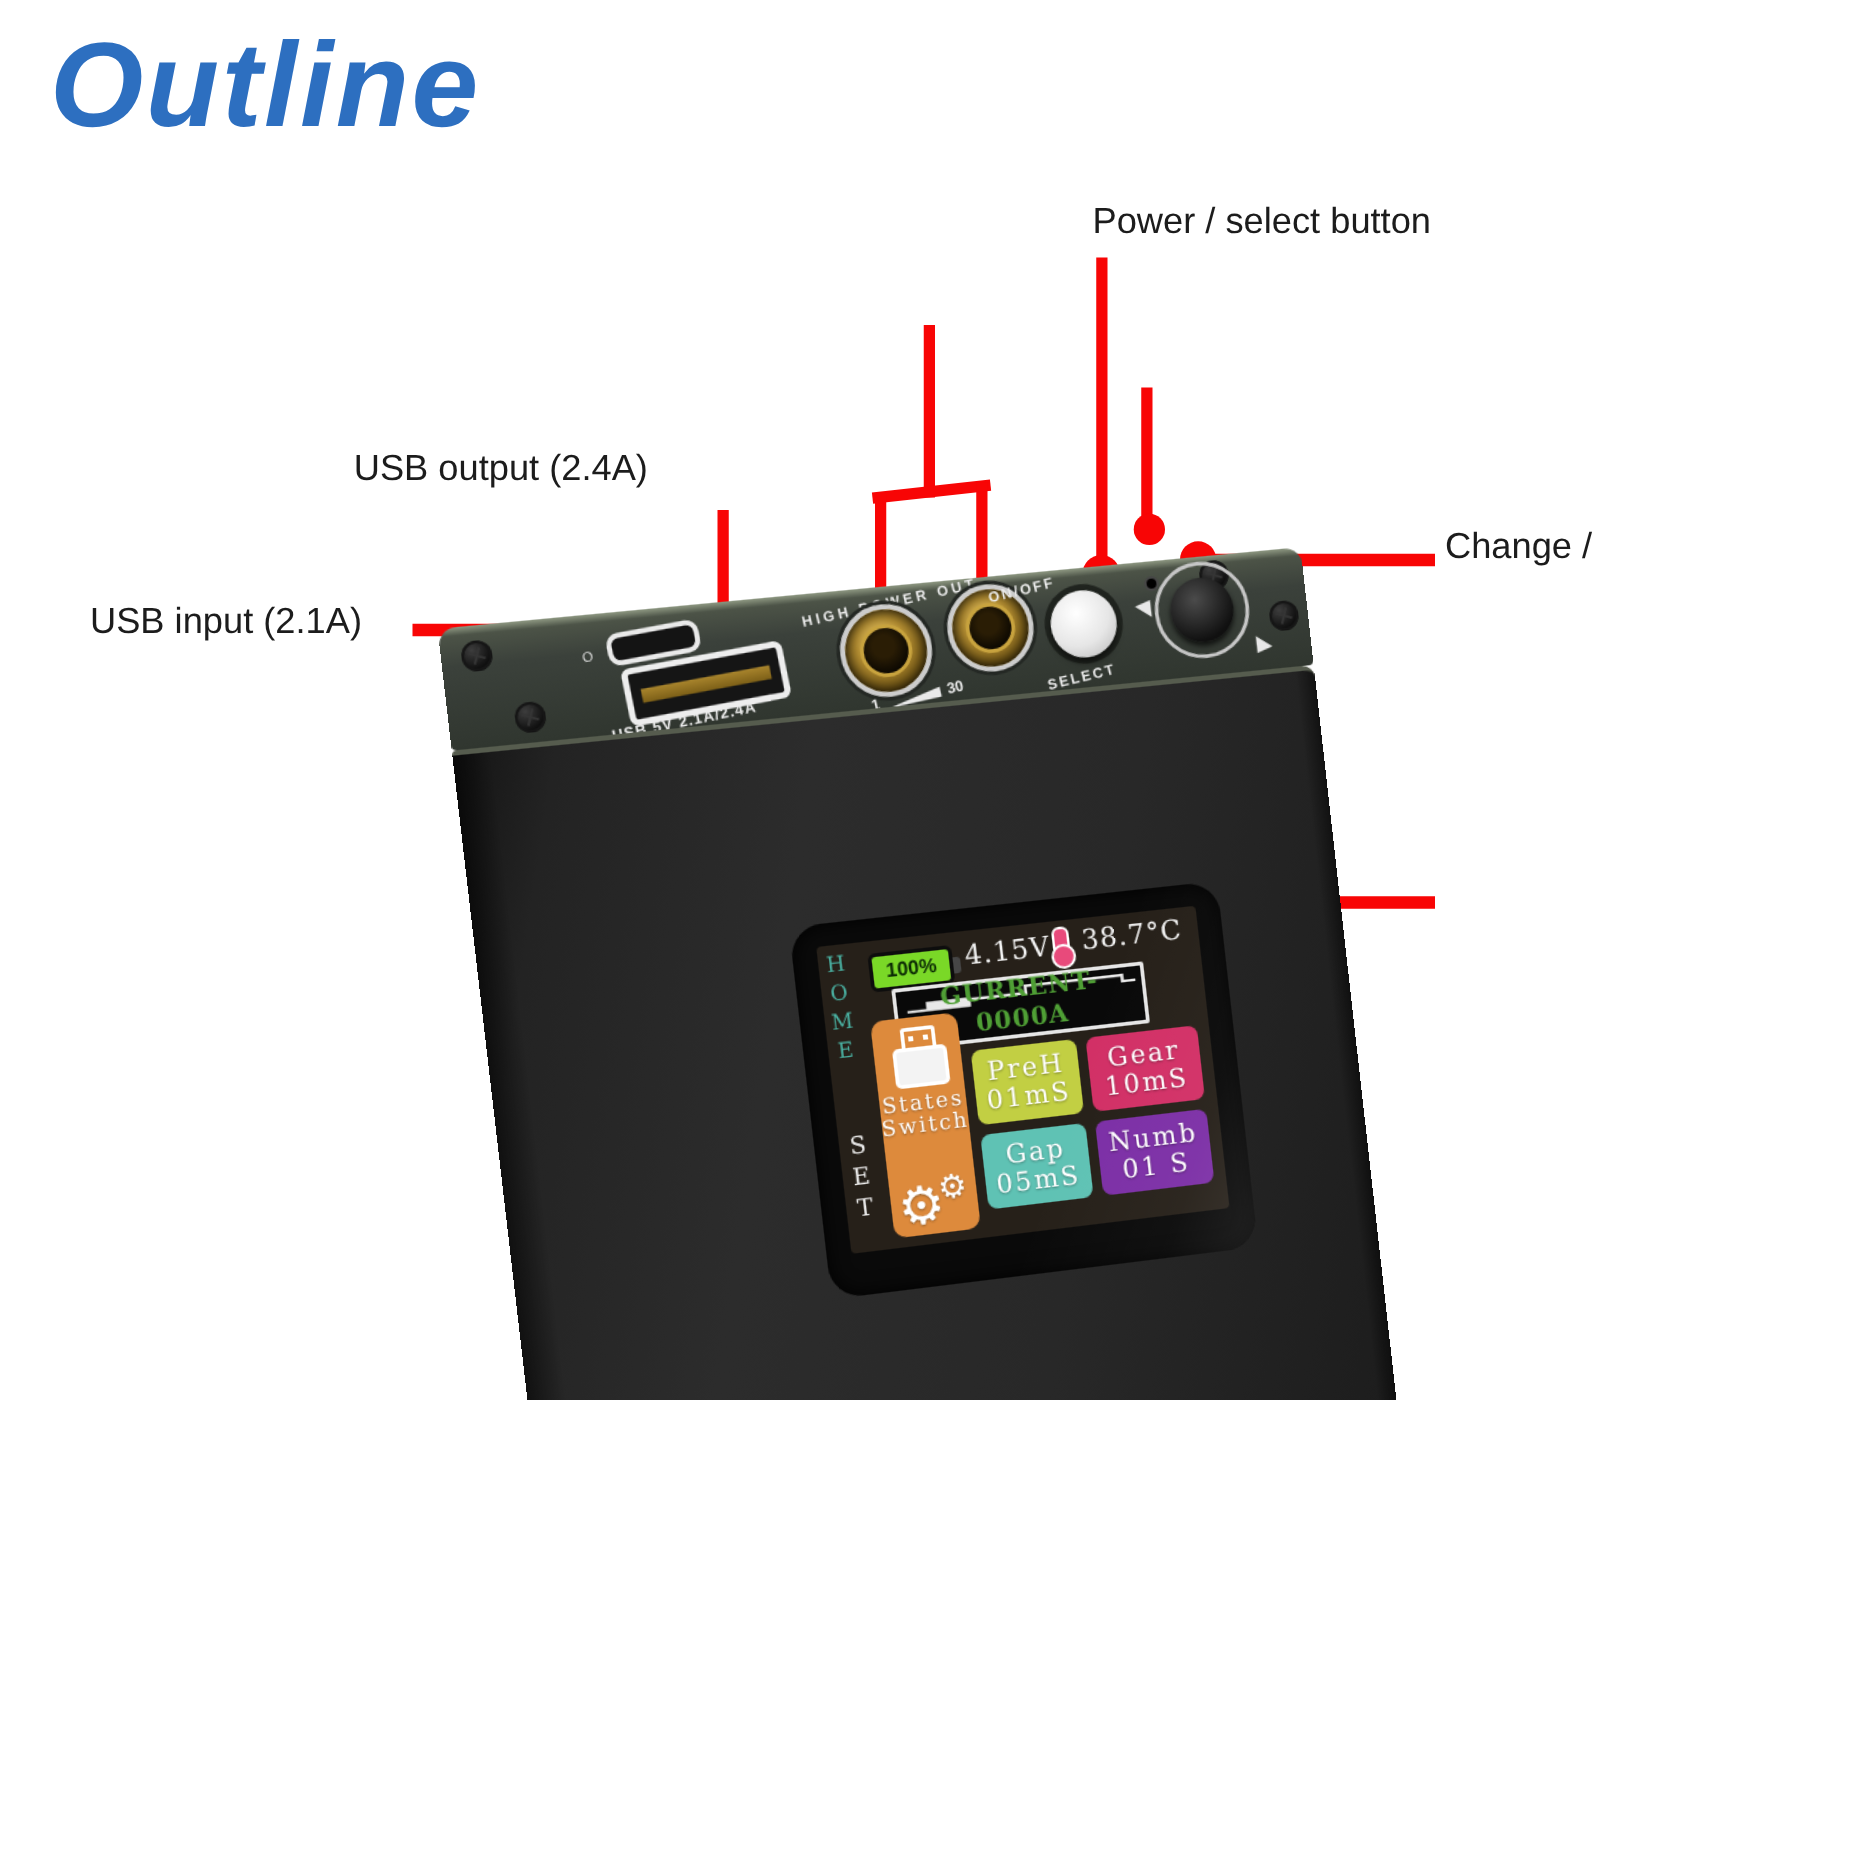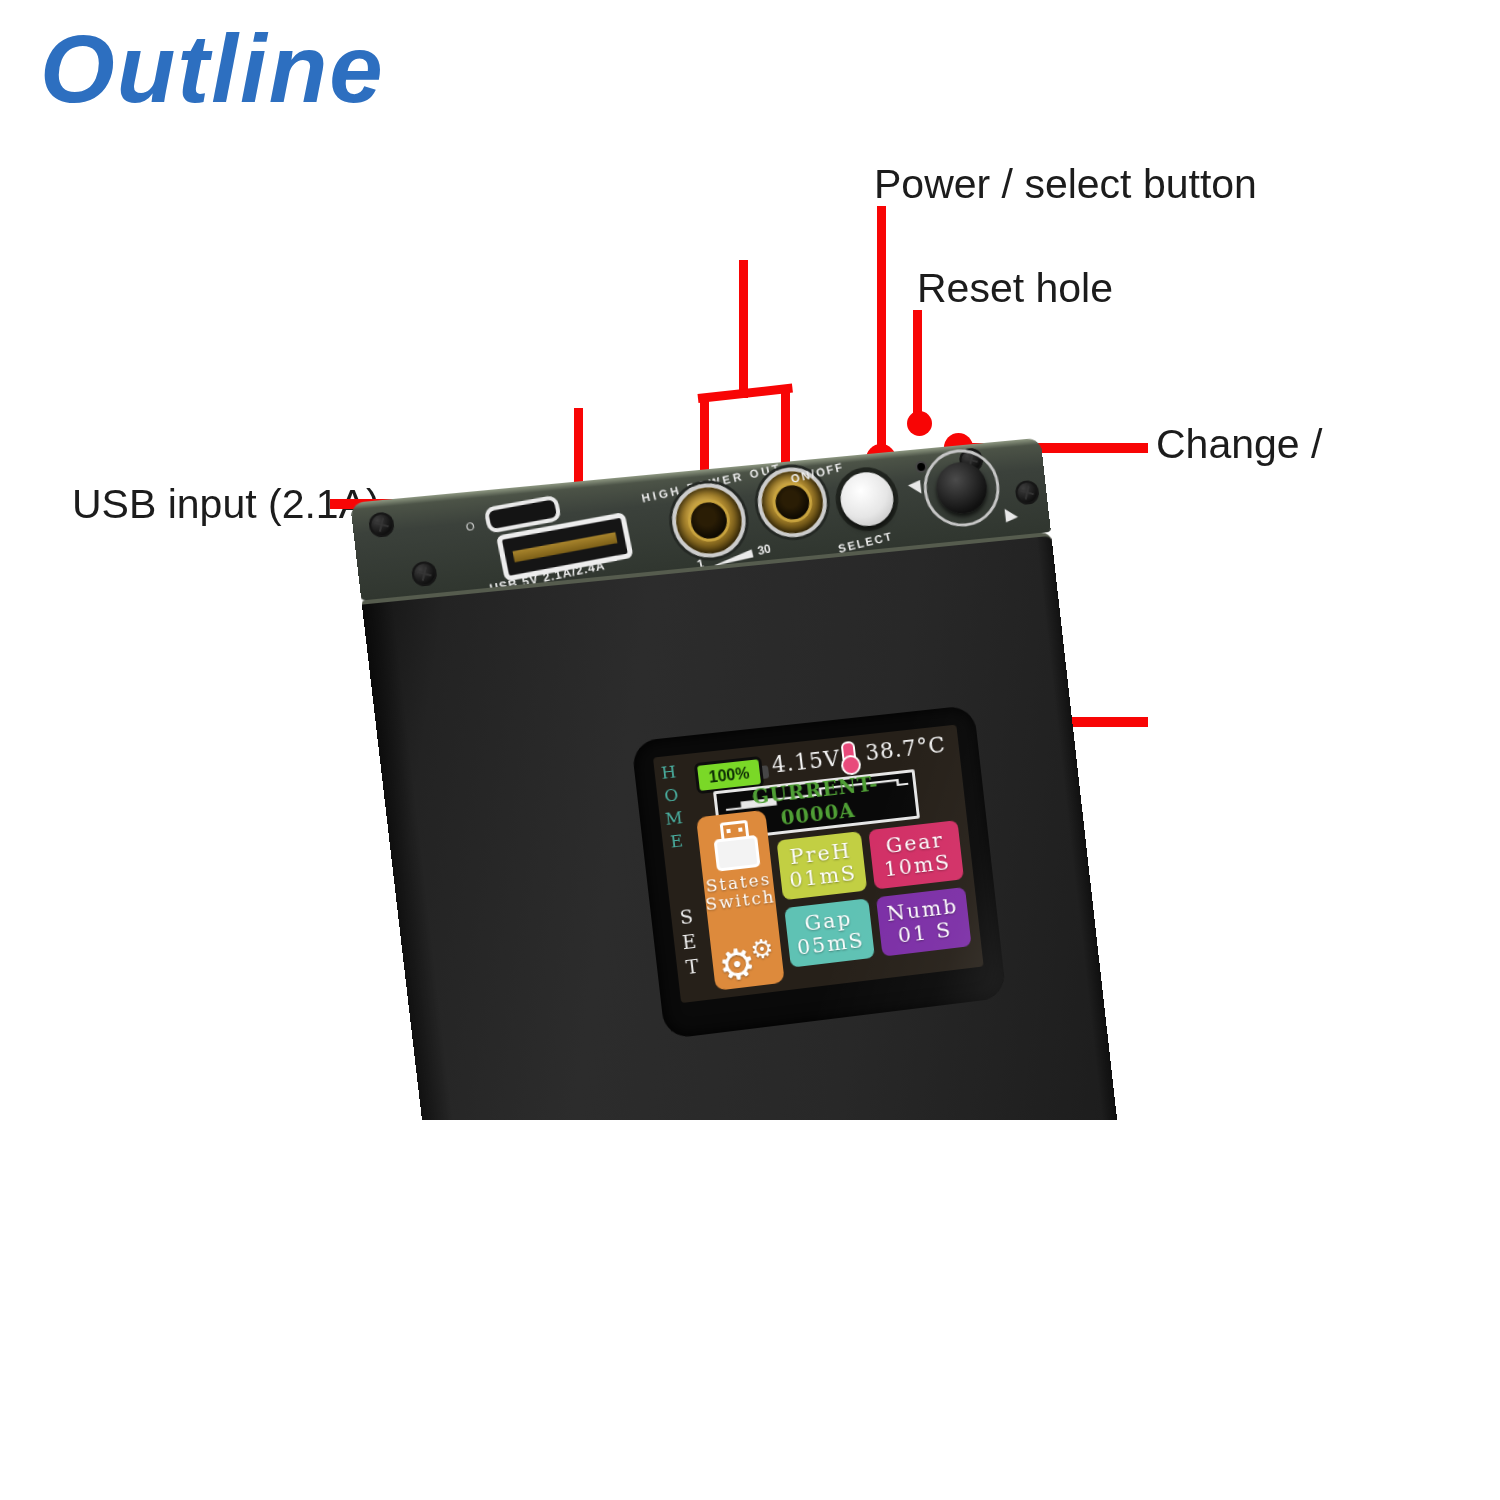"Power / select button" .lbl { font-size: 41px -> 29px }
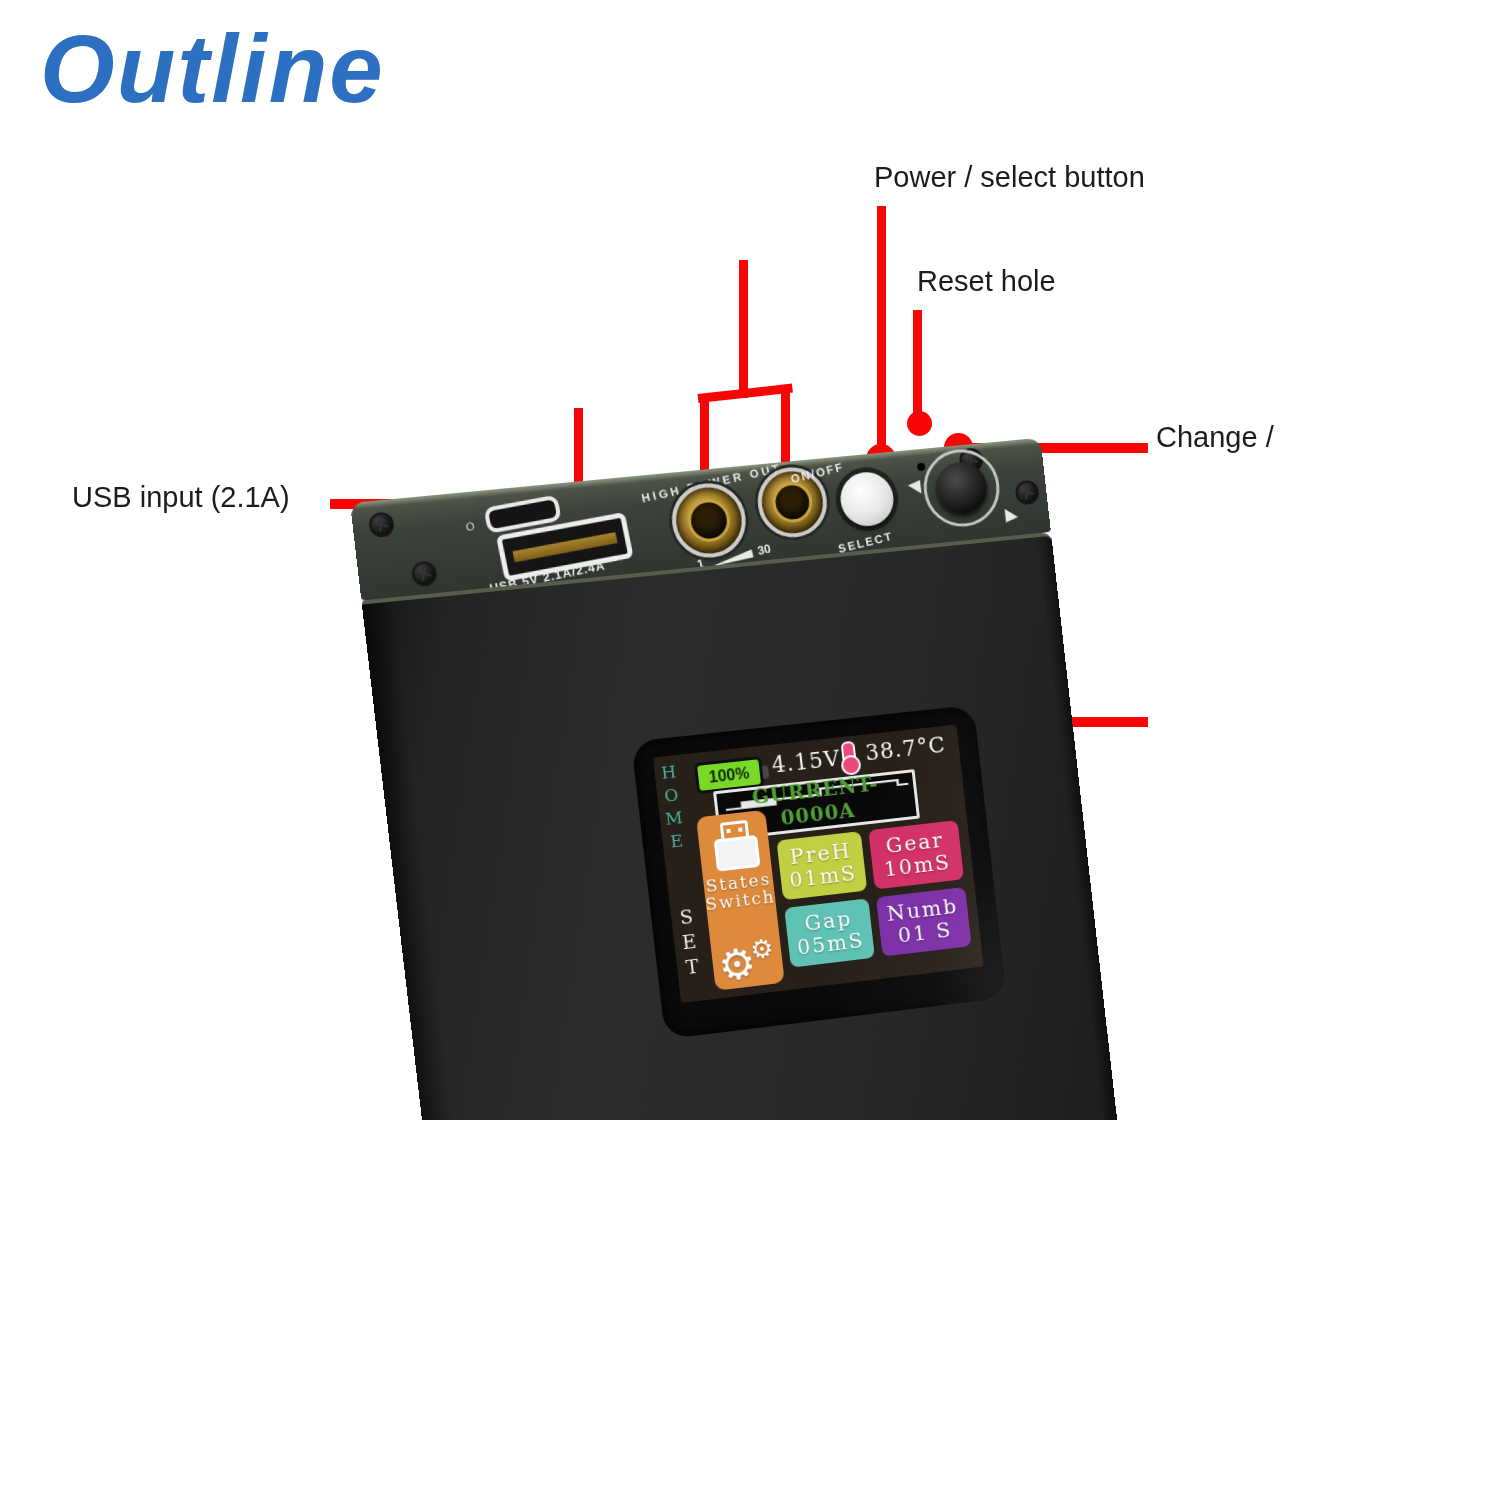"Reset hole" div.lbl { html: <div>Reset hole</div> -> none }
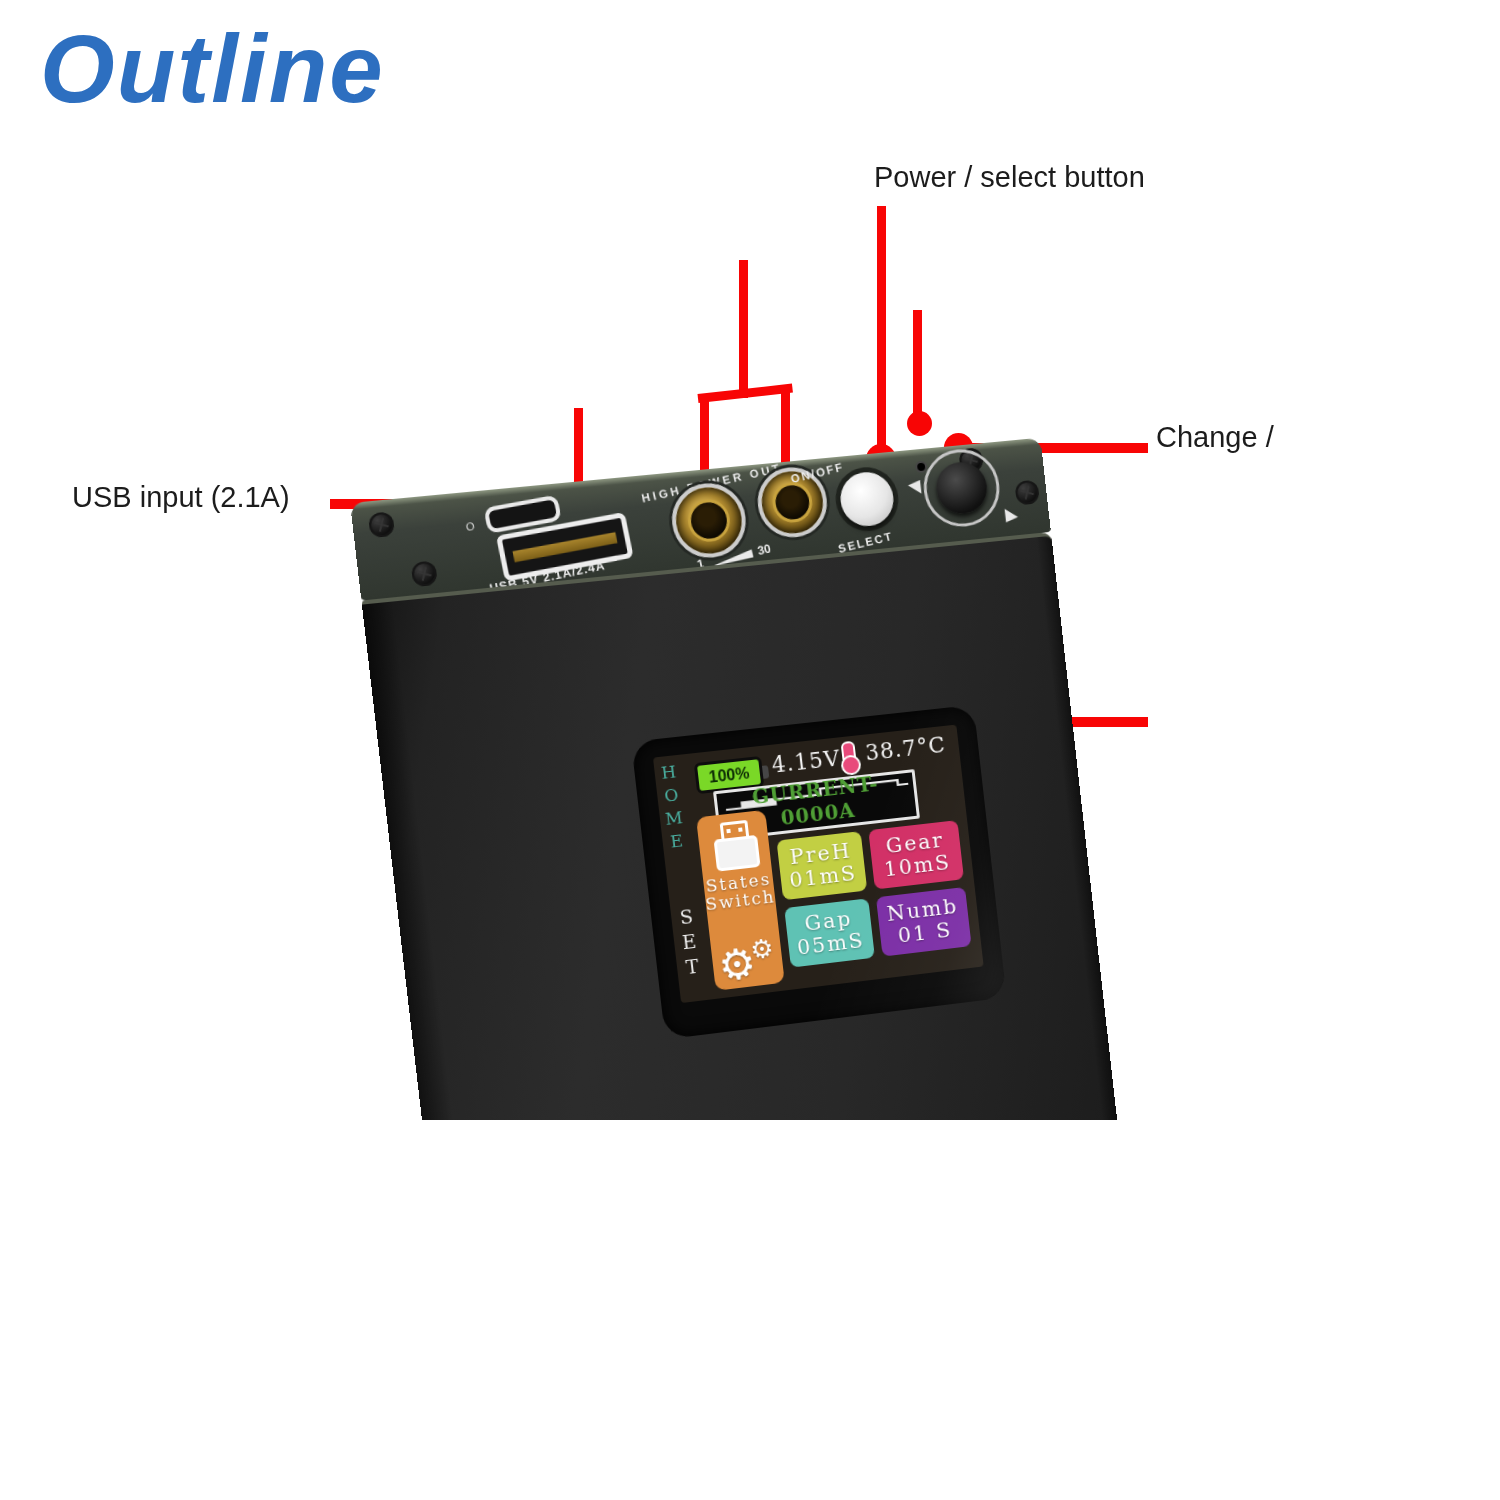"USB output (2.4A)" div.lbl { html: none -> <div>USB output (2.4A)</div> }
